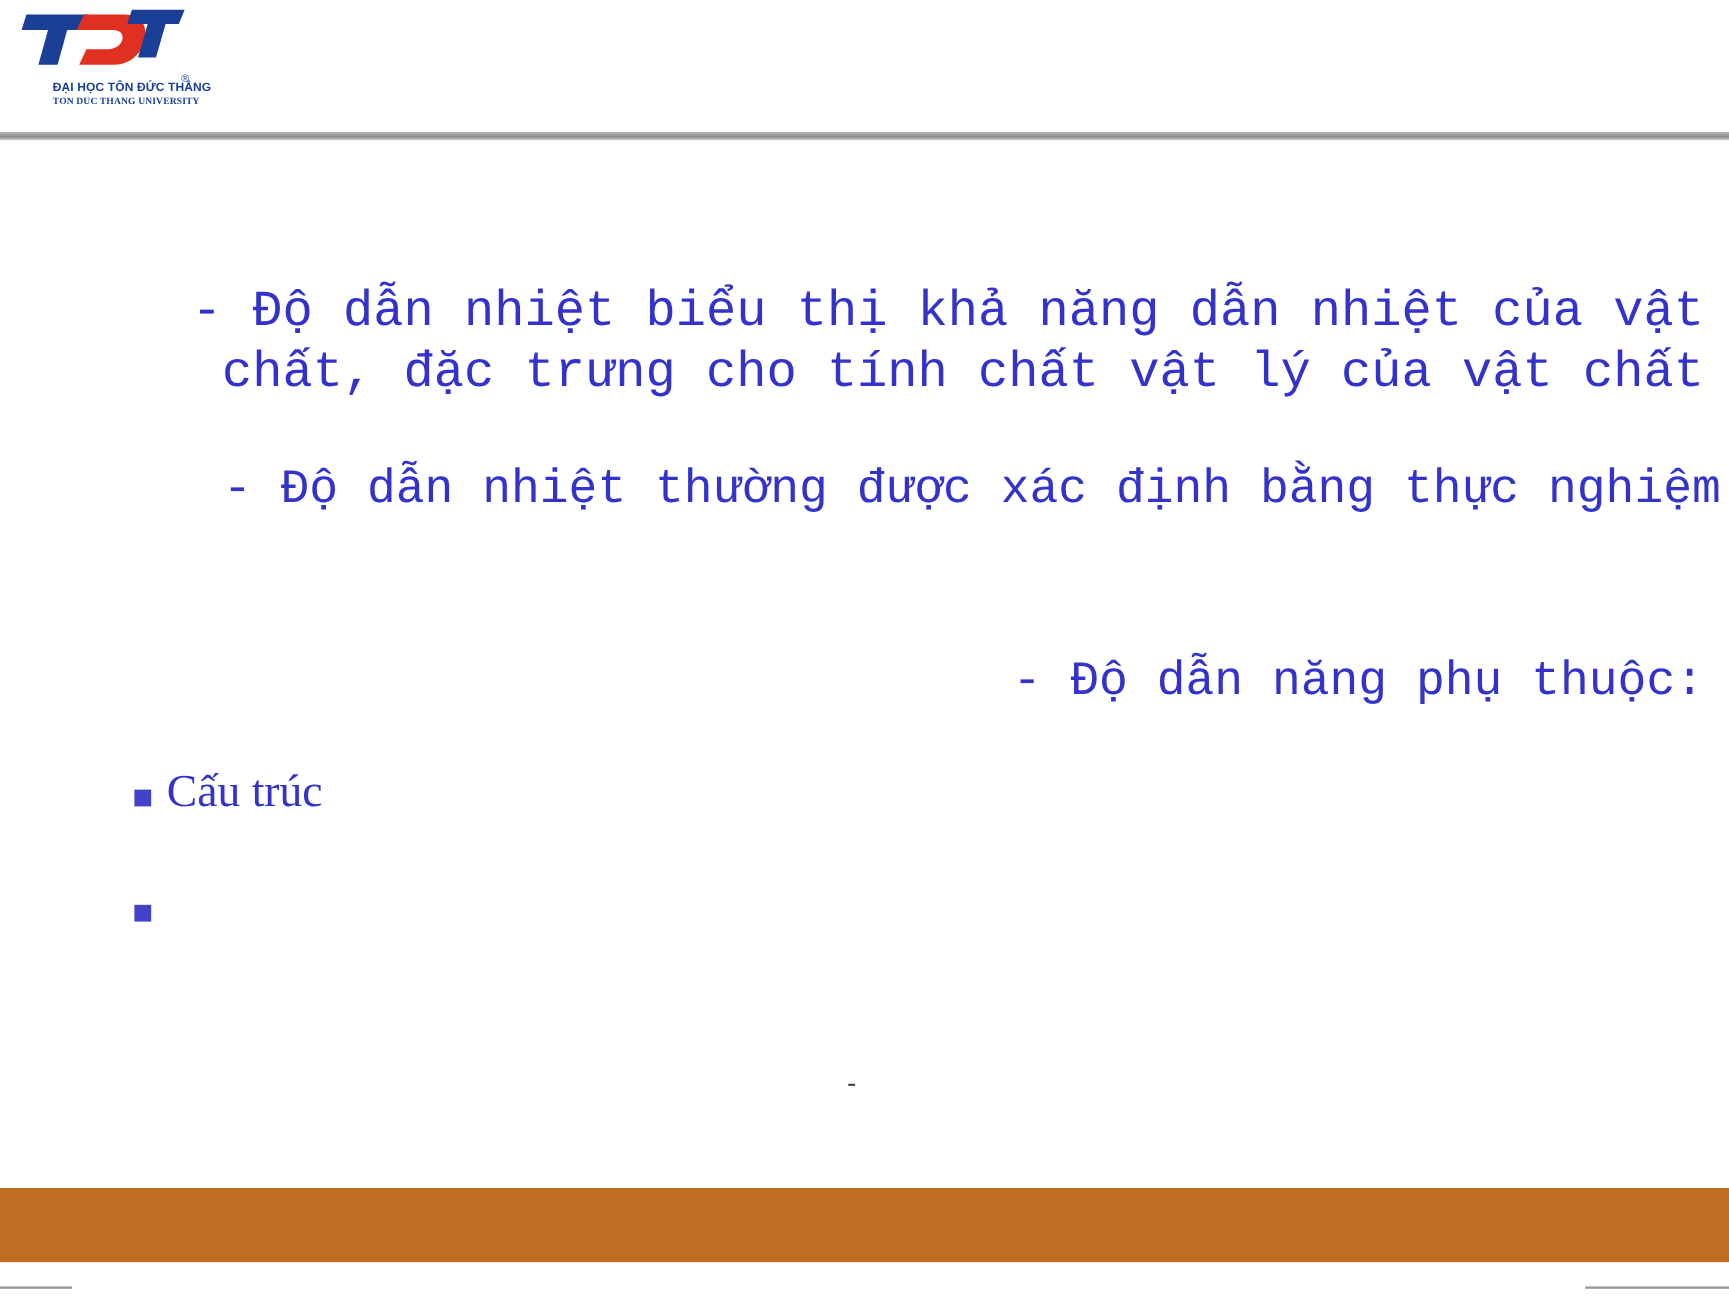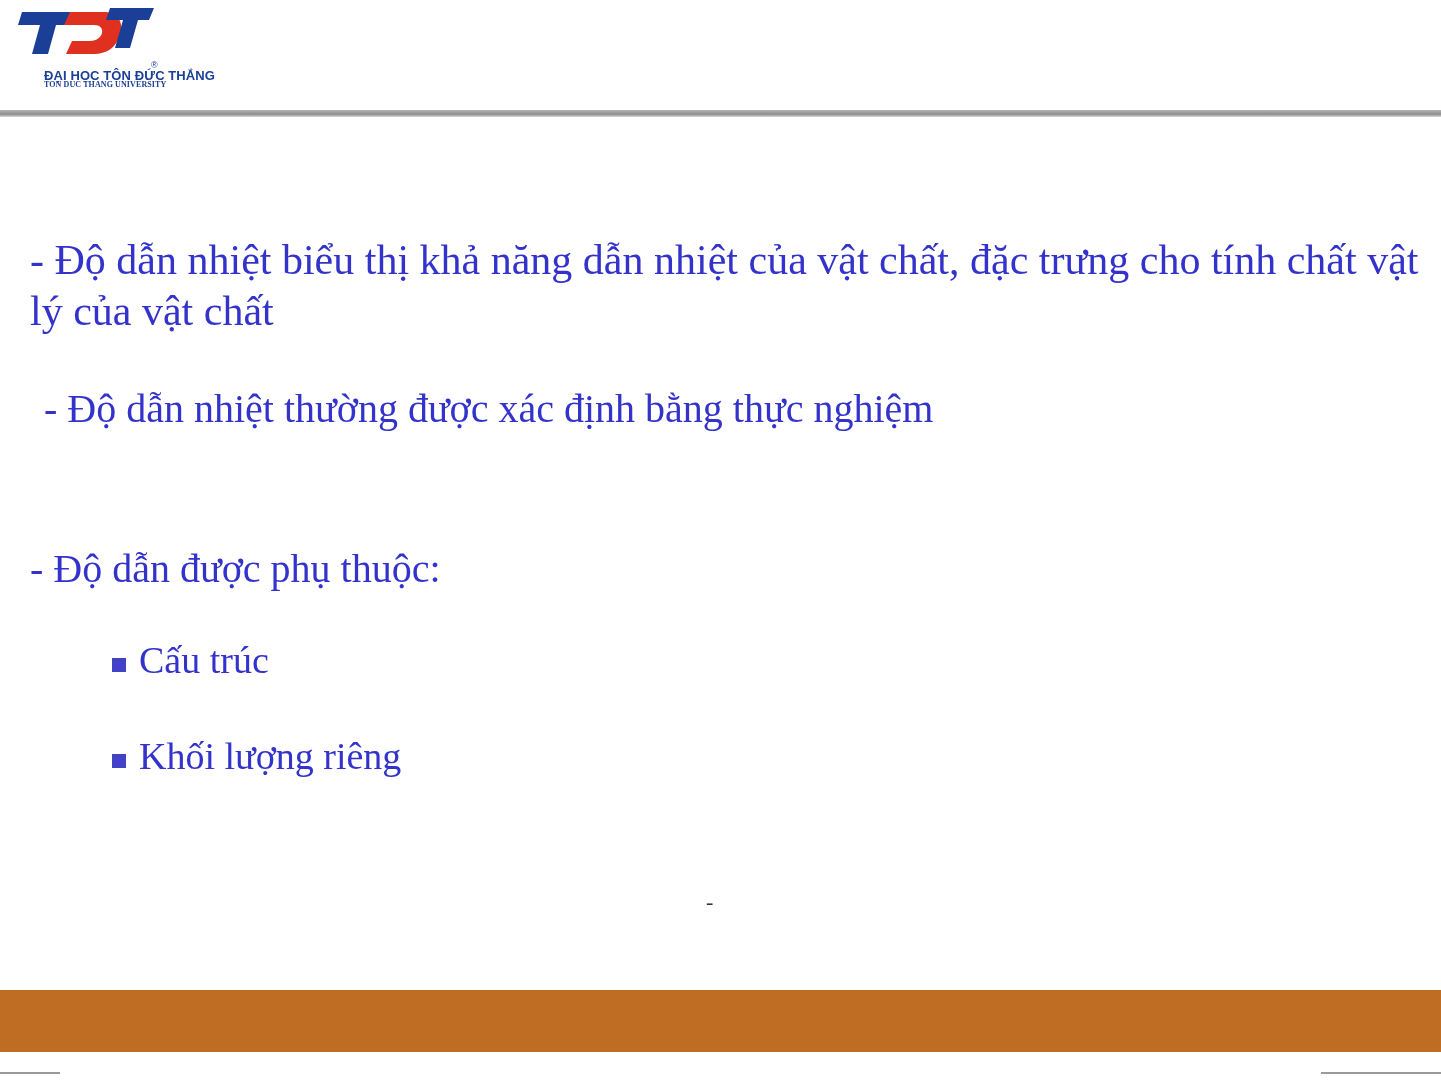"ĐẠI HỌC TÔN ĐỨC THẮNG" .logo-text1 { font-size: 13px -> 10px }
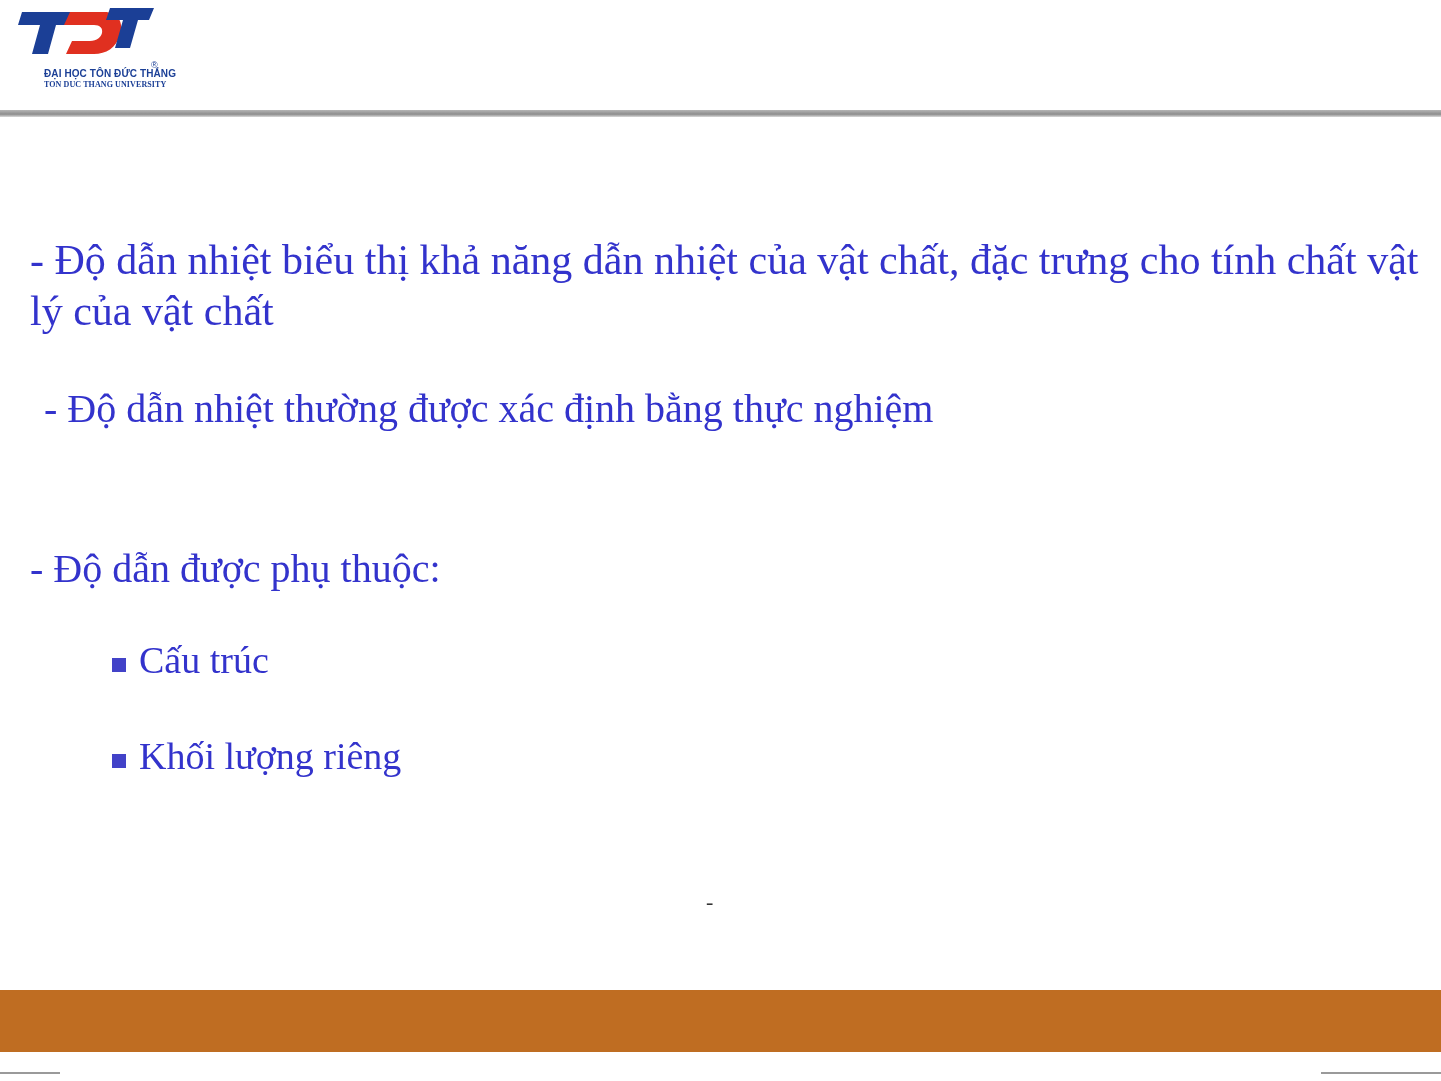"- Độ dẫn nhiệt biểu" .para { font-family: Liberation Serif, serif -> Liberation Mono, monospace; text-align: none -> right }
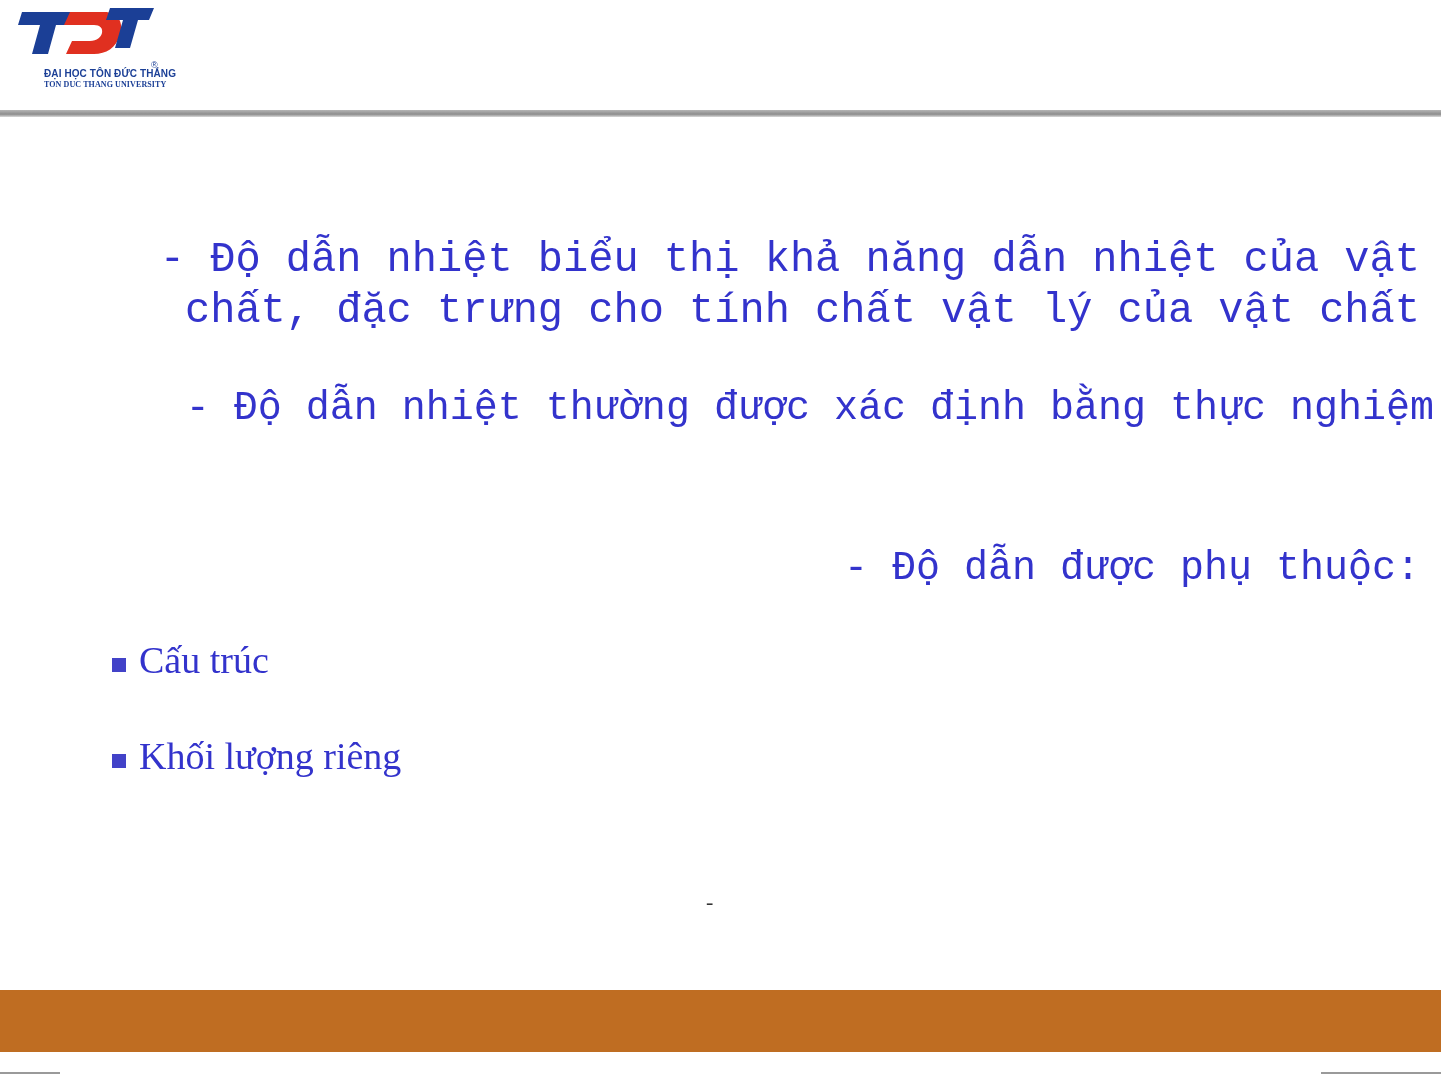"- Độ dẫn được phụ" div.para { text: được -> năng }
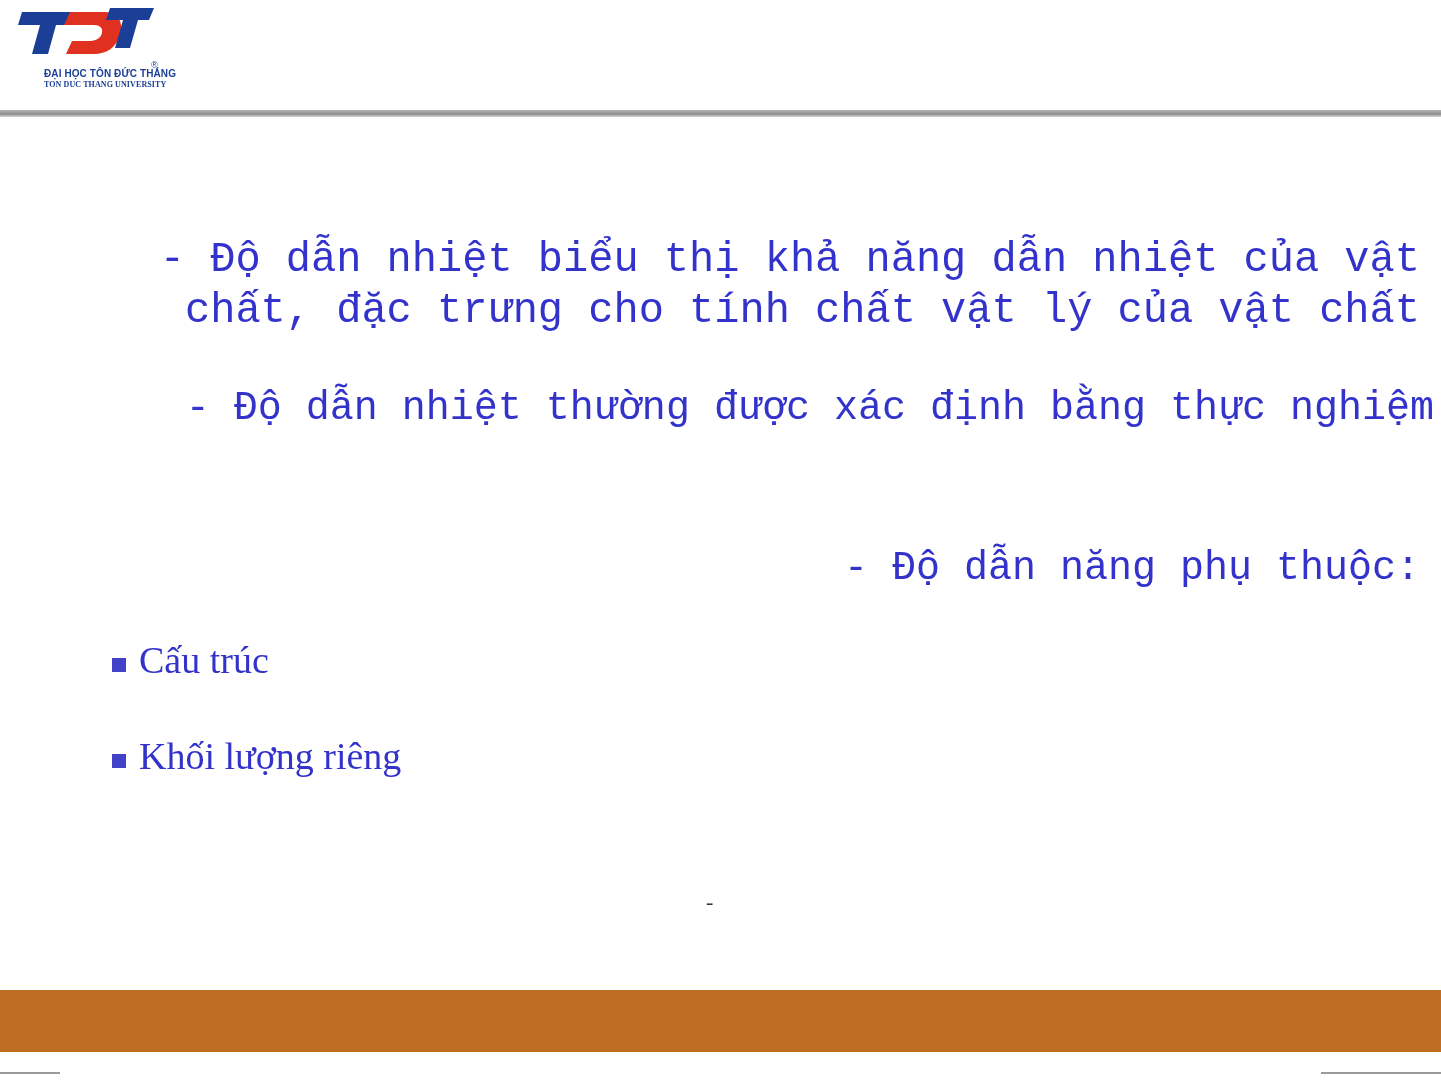"Khối lượng riêng" span.bullet-text { html: <span>Khối lượng riêng</span> -> none }
